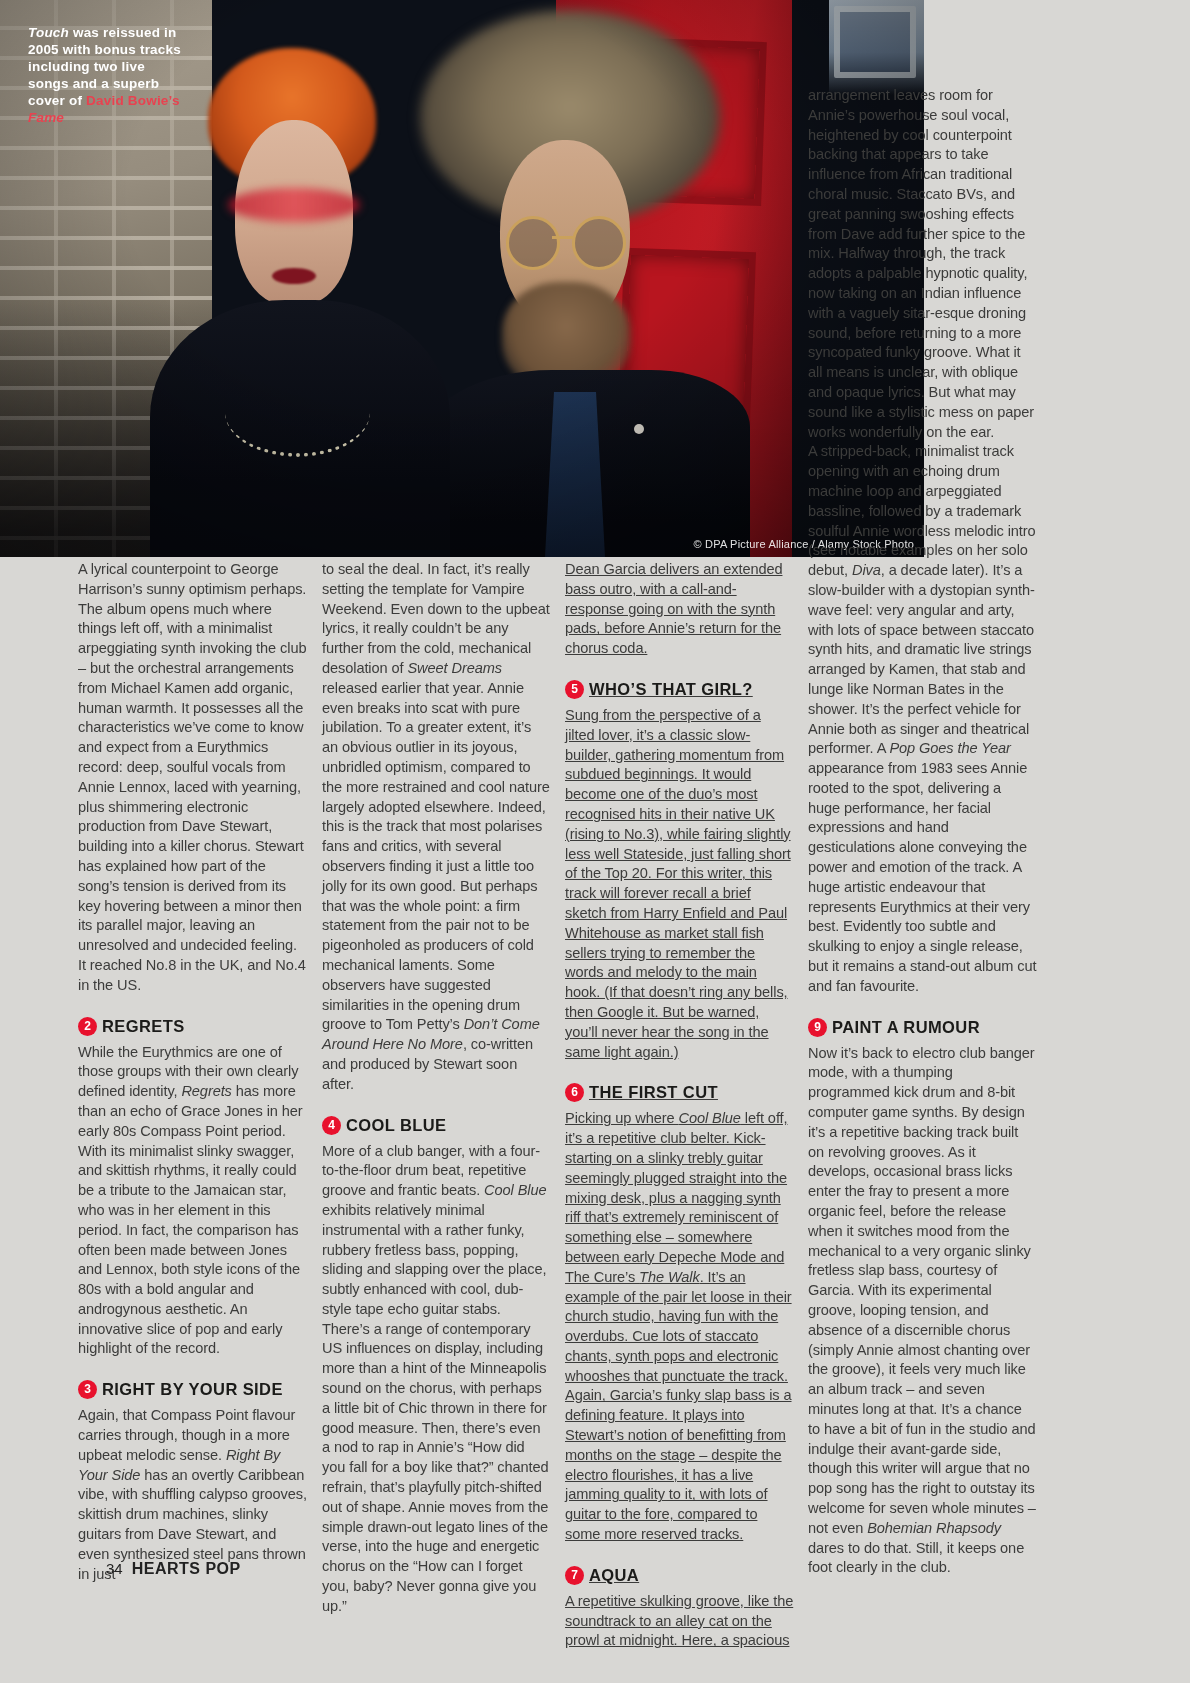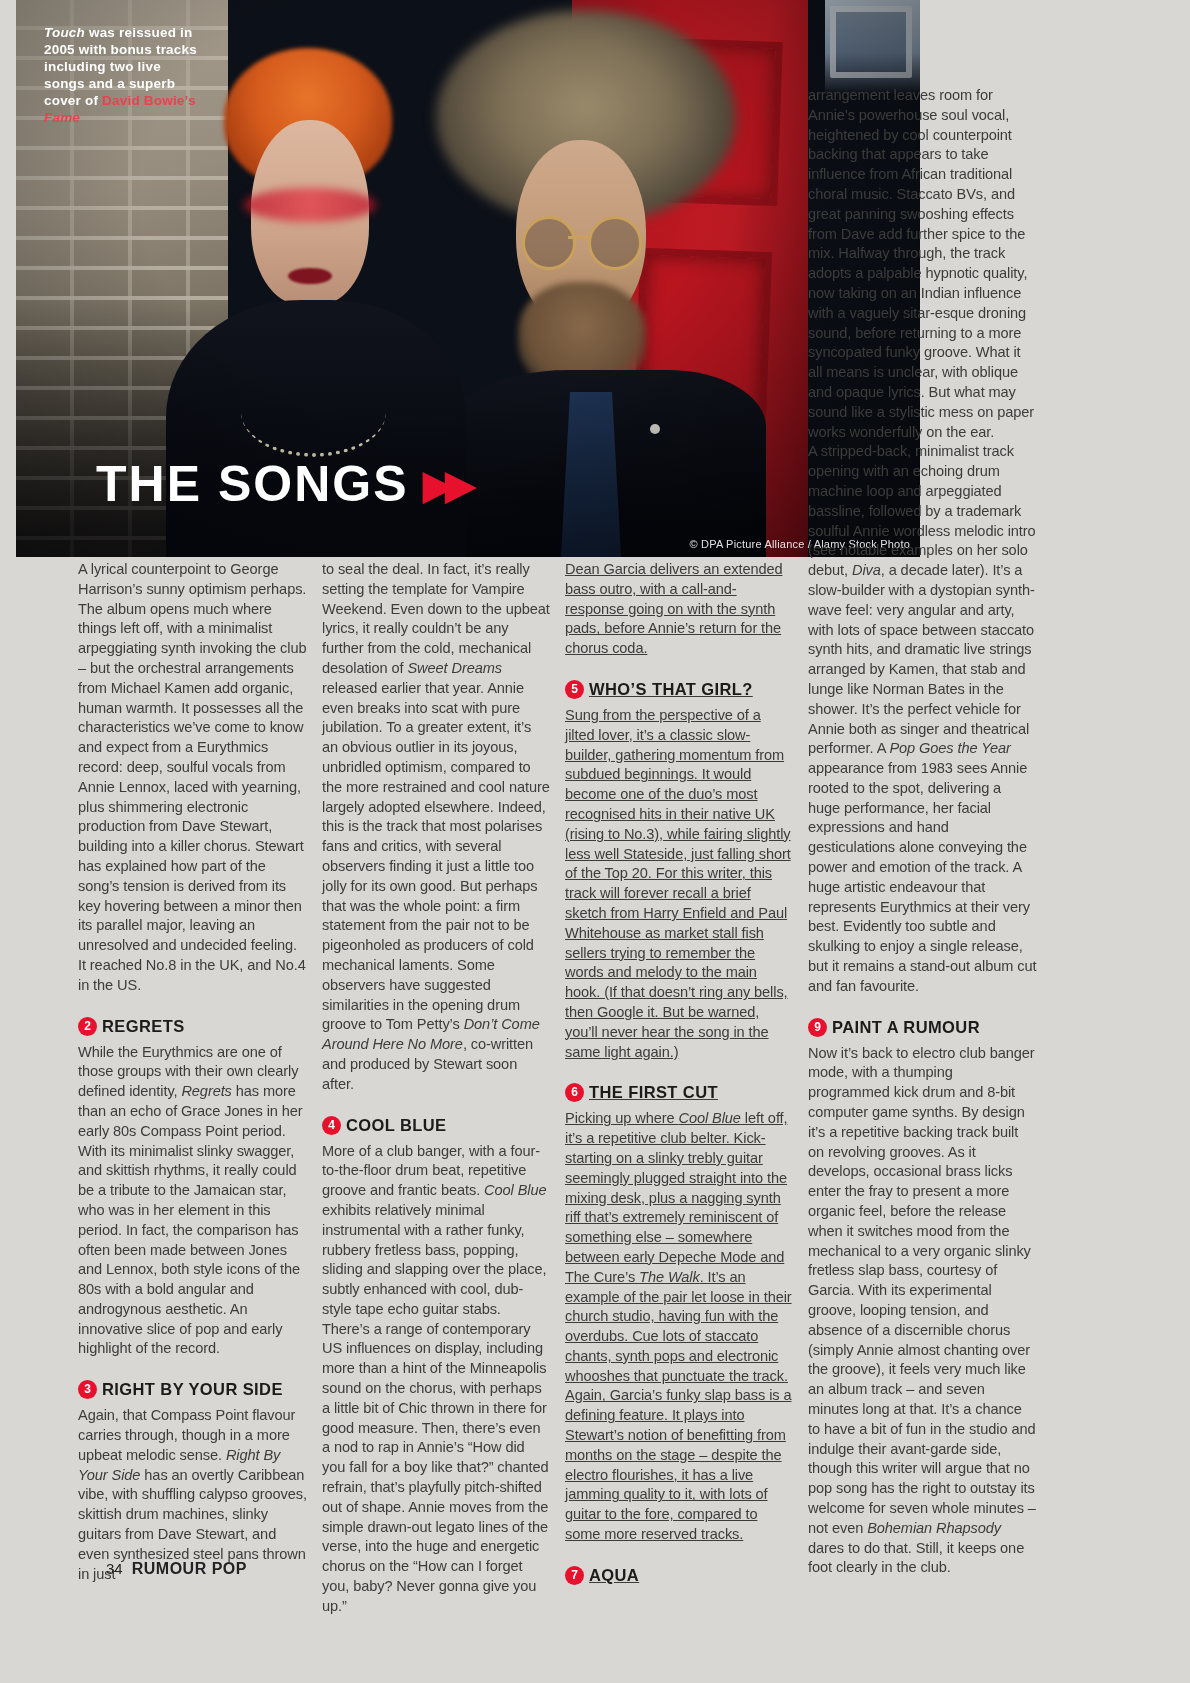"Touch was reissued in 2005" .photo { left: 16px -> 0; padding-left: none -> 20px }
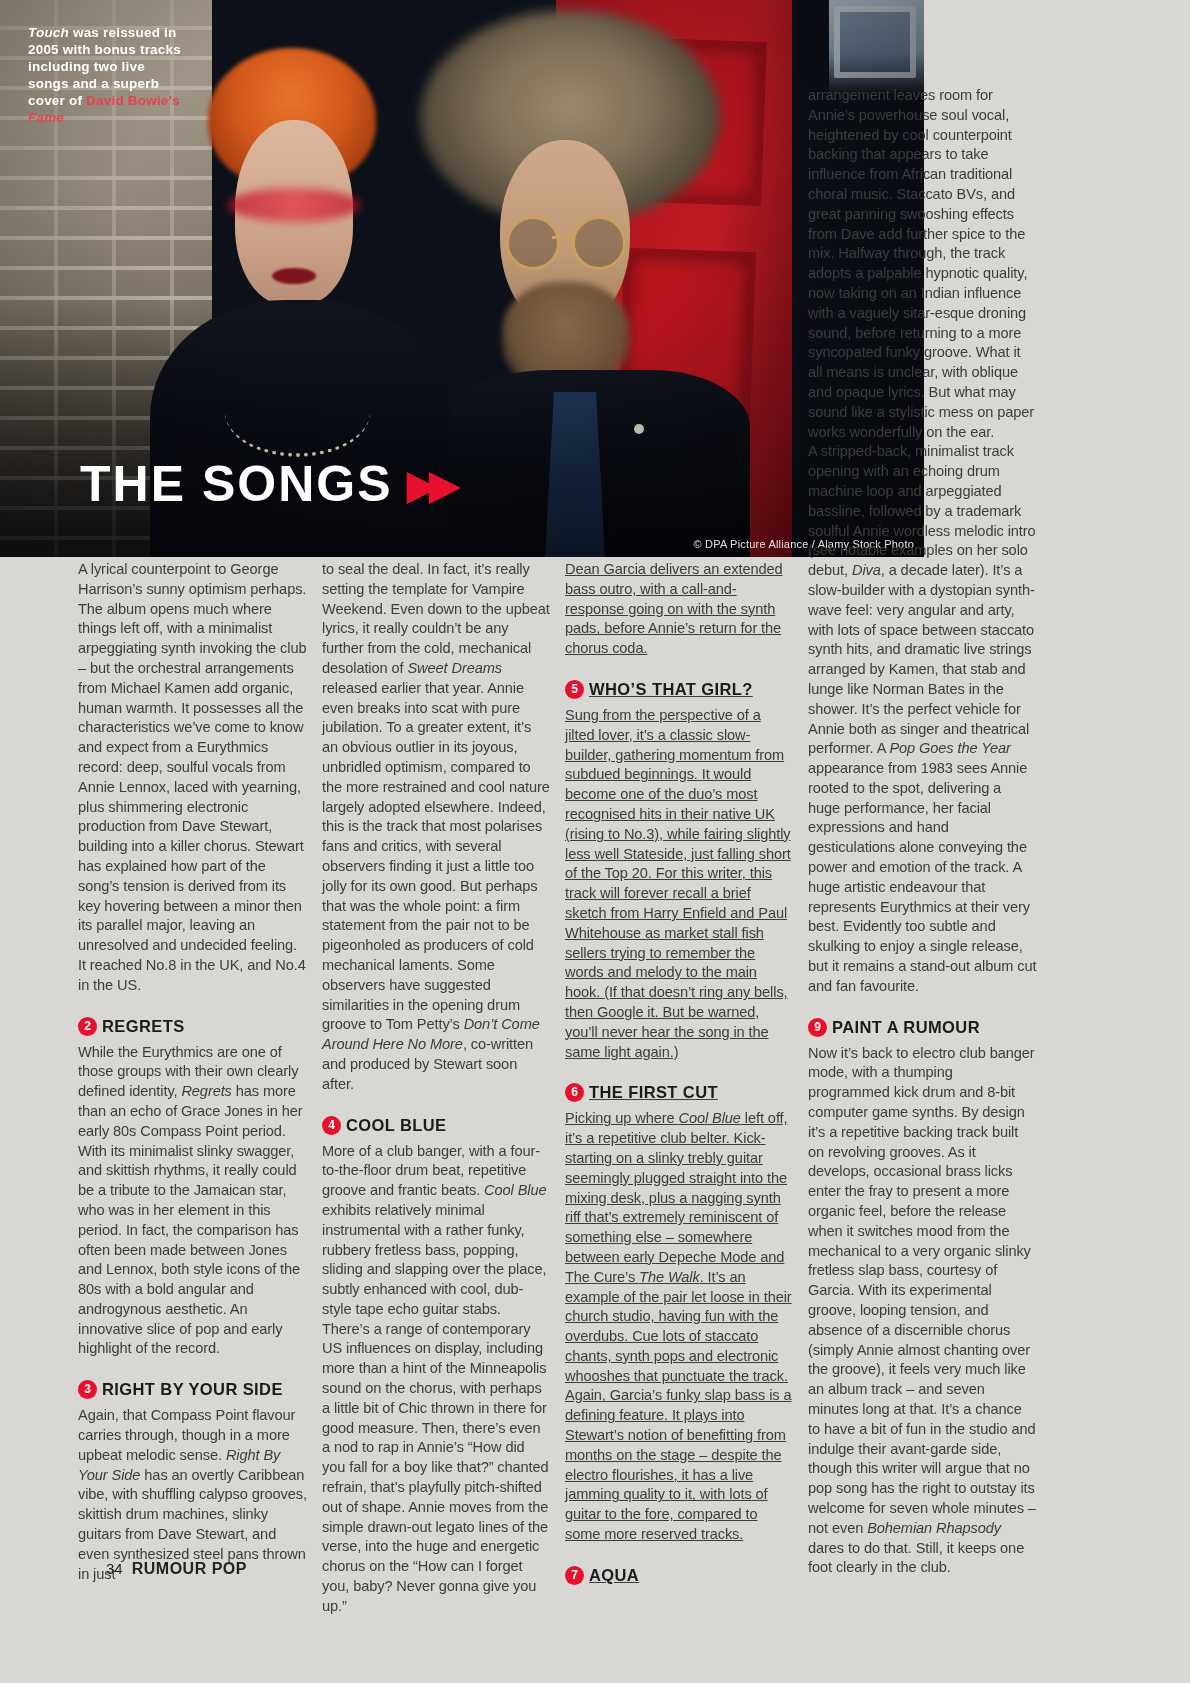"THE SONGS" div.headline { html: <div> <span>THE SONGS</span> <span>▶▶</span> </div> -> none }
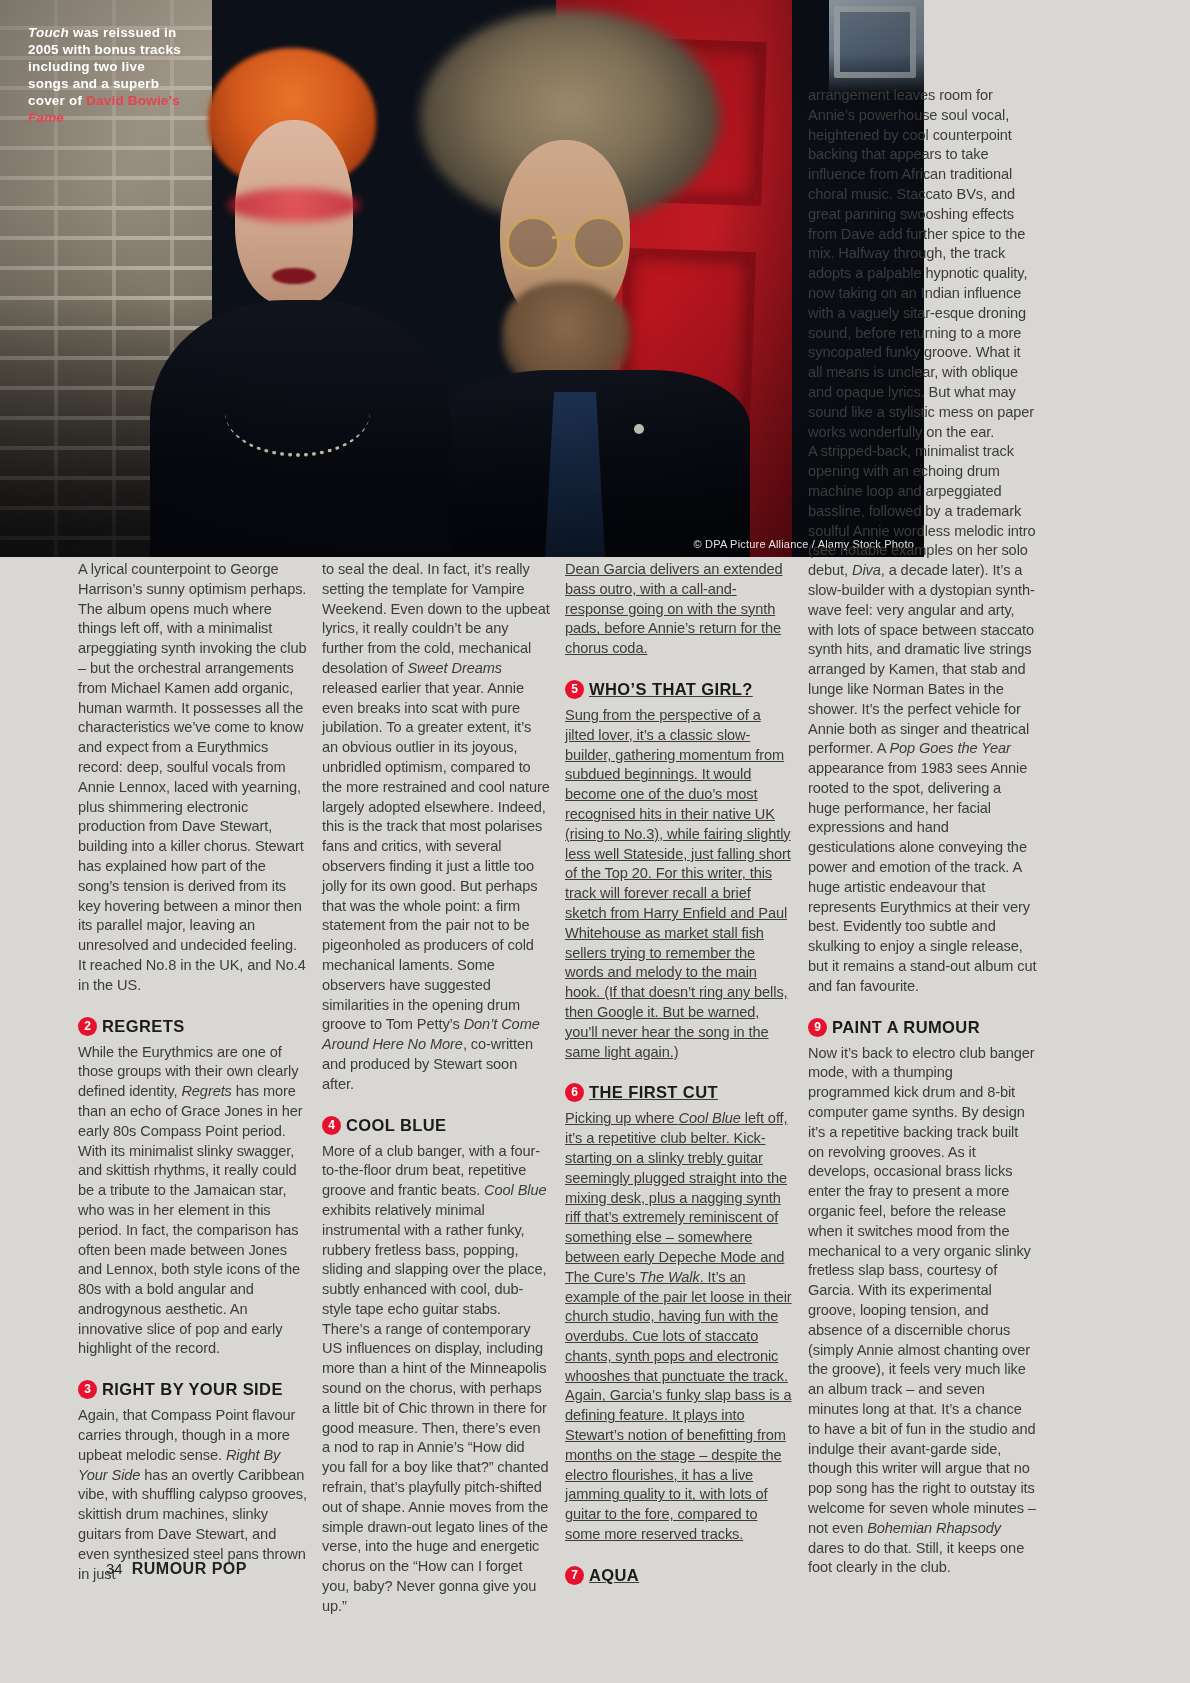"RUMOUR POP" span.magazine-logo { text: RUMOUR -> HEARTS }
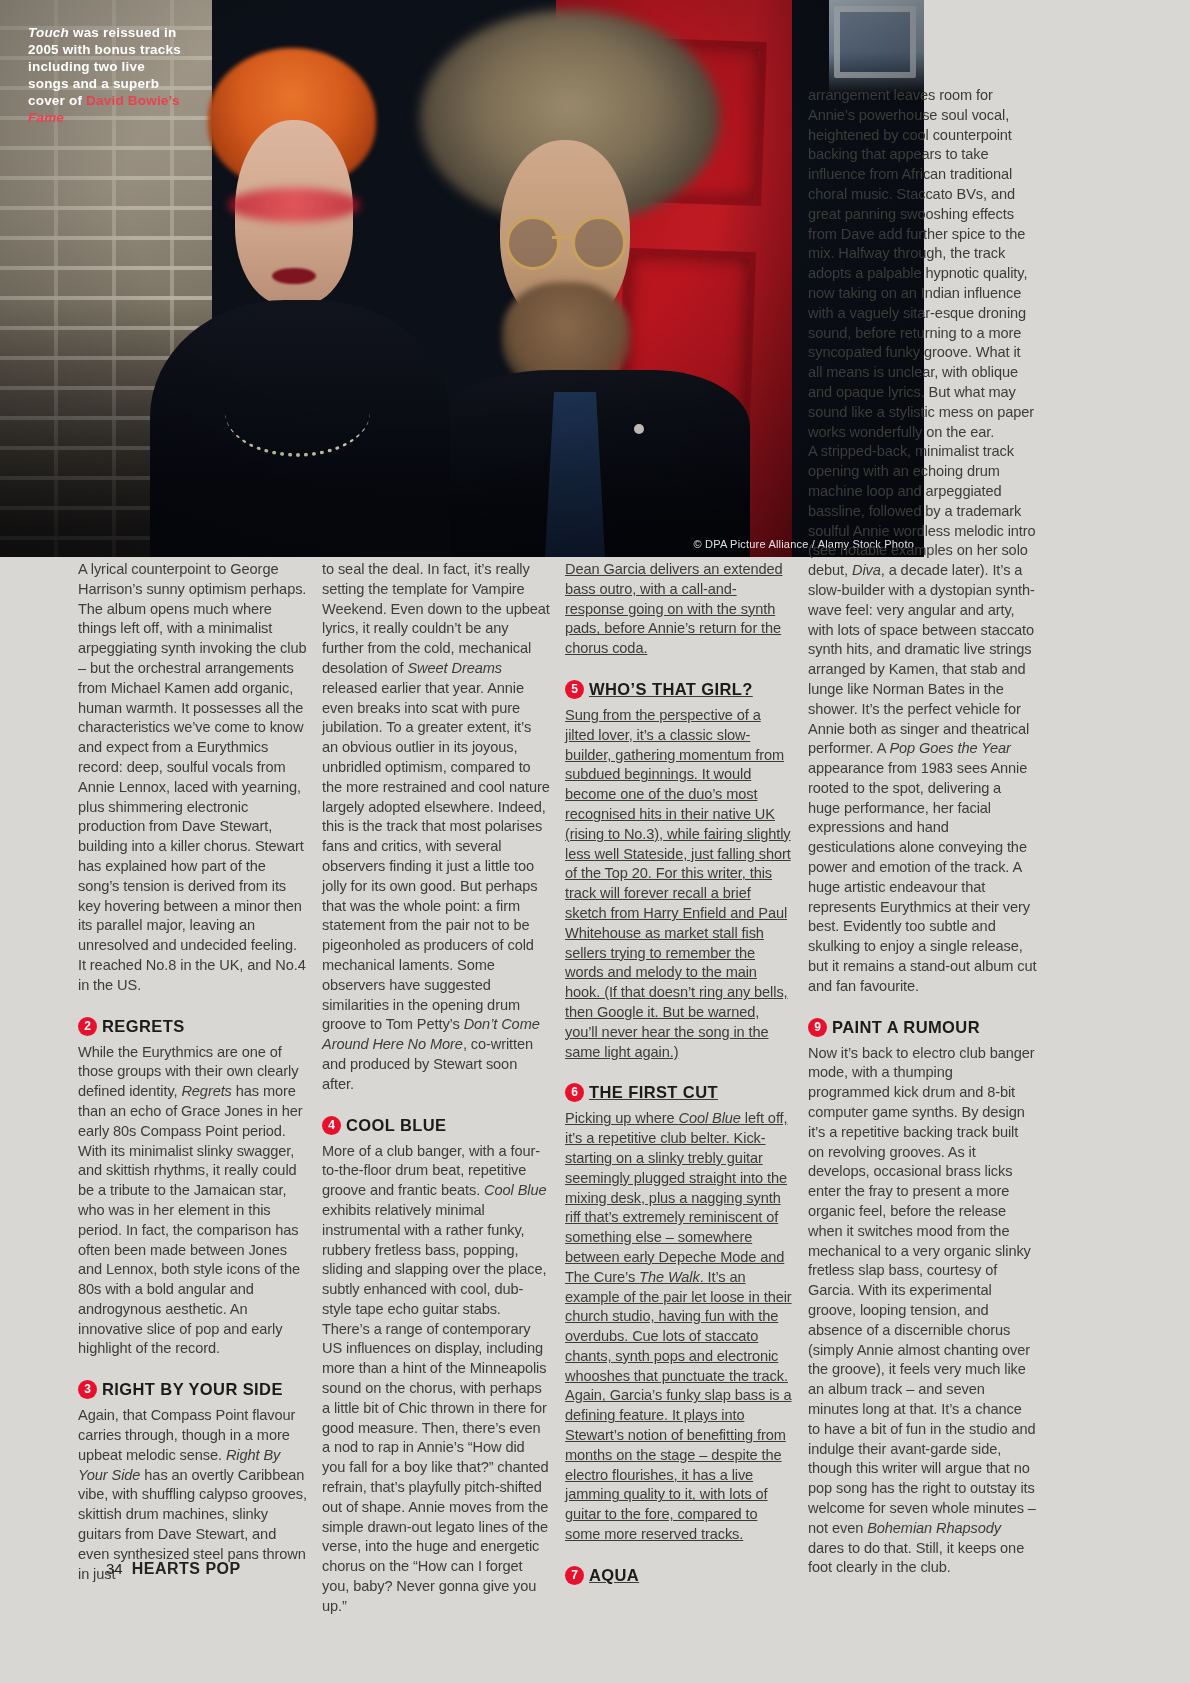"A repetitive skulking groove, like" p.body-para { html: none -> <p><span>A repetitive skulking groove, like the soundtrack to an alley cat on the prowl at midnight. Here, a spacious</span></p> }
